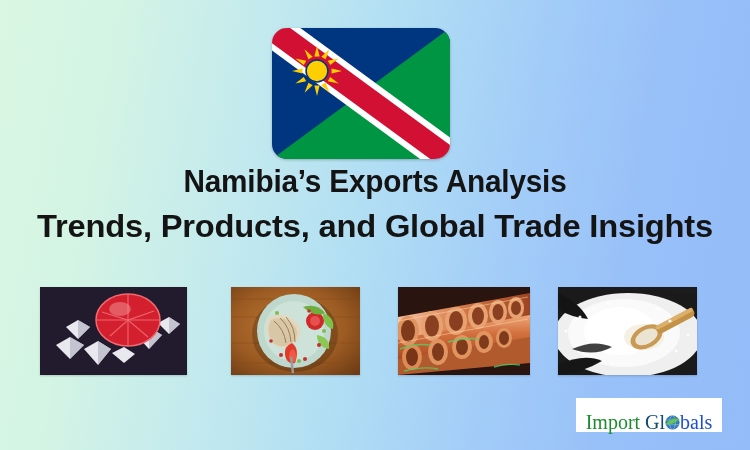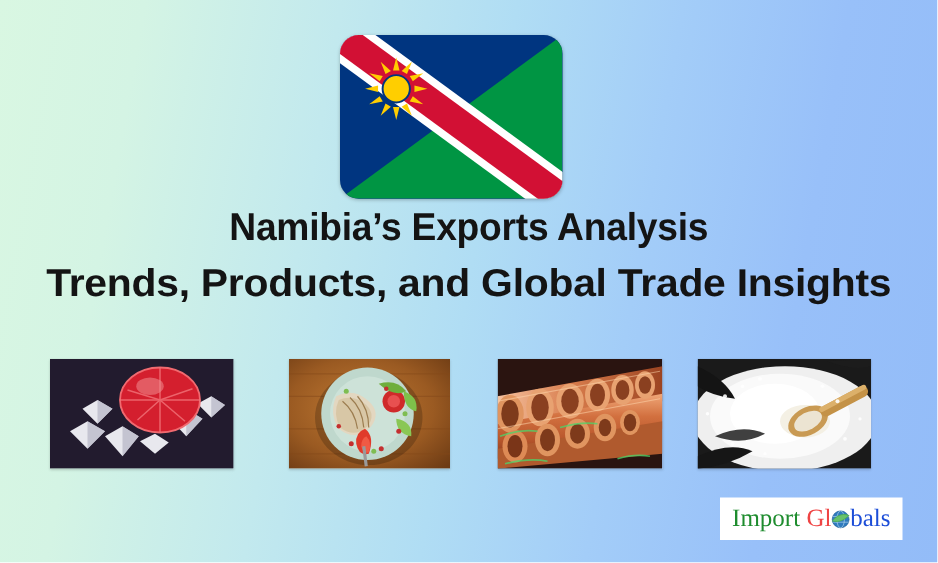"Import" .logo-box { align-items: center -> flex-end }
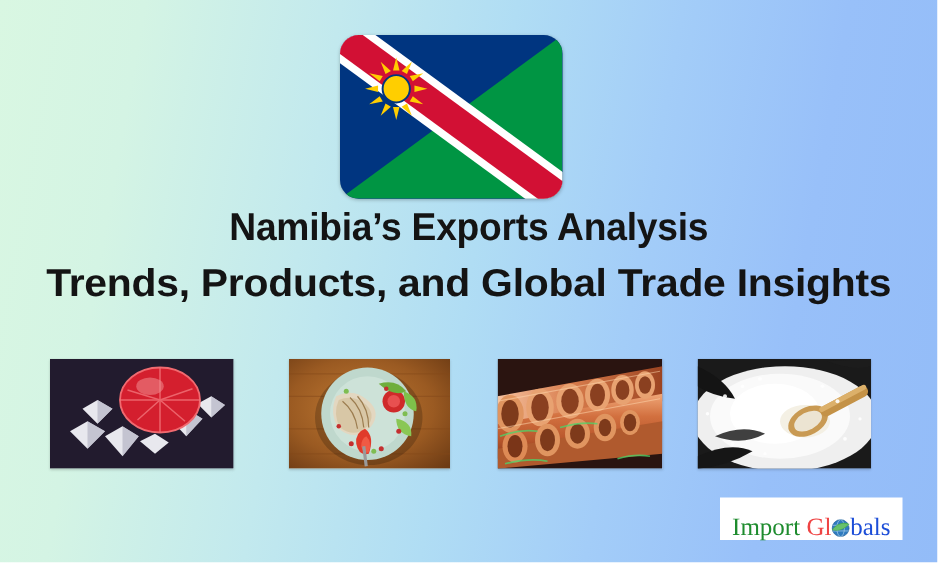"Gl" .logo-gl { color: #ef4444 -> #0c4a6e }
